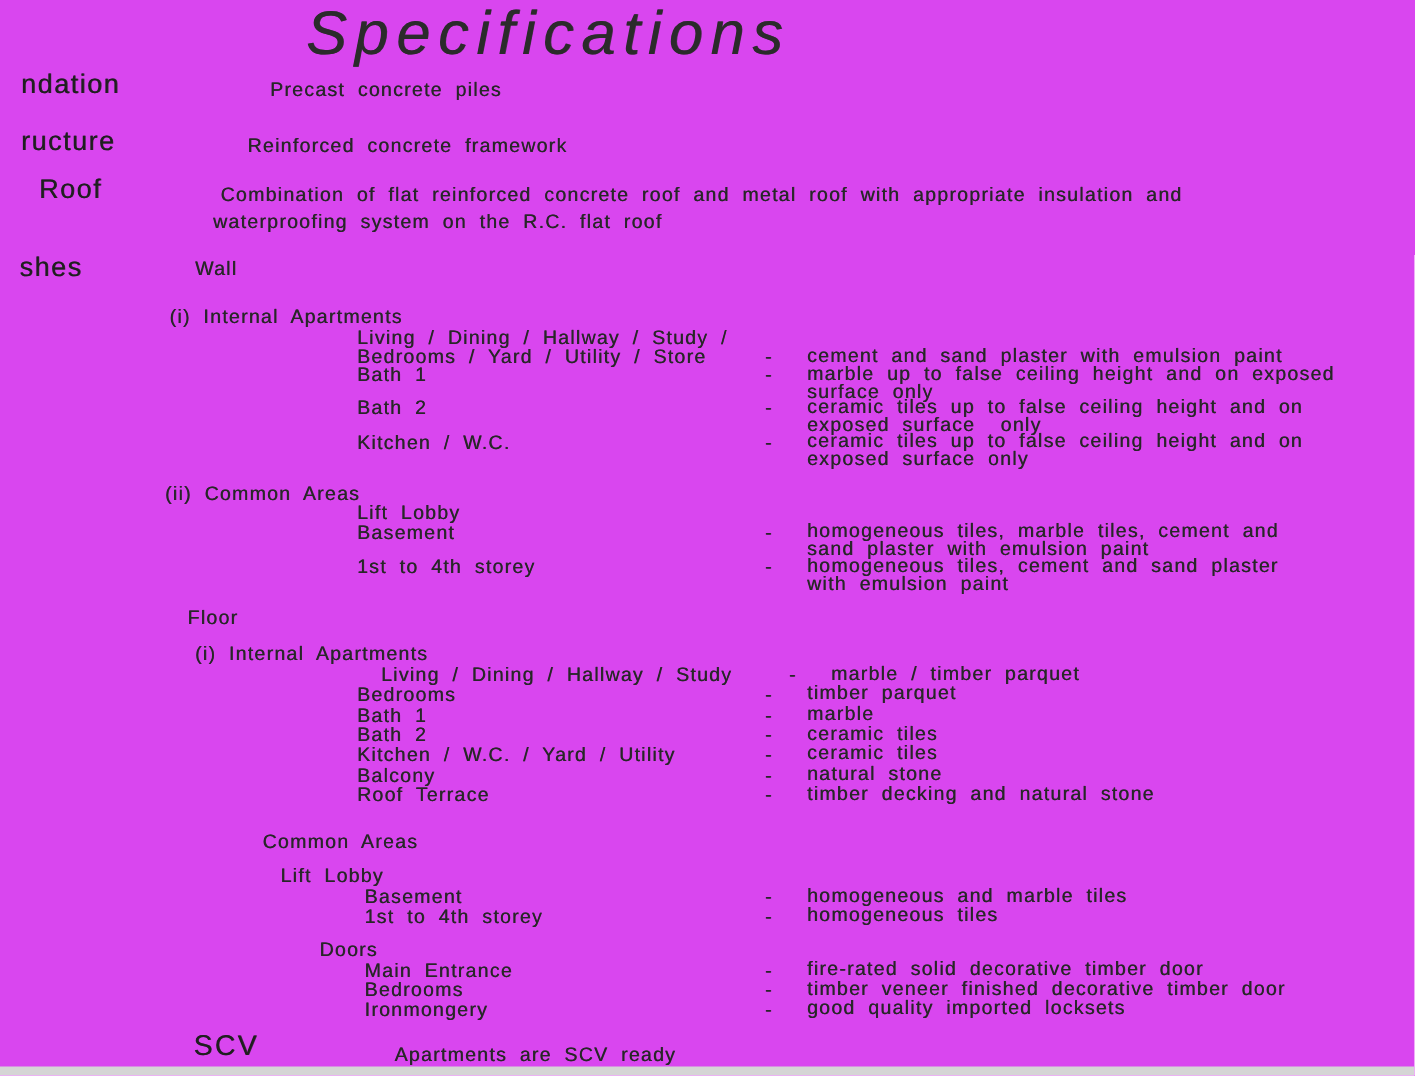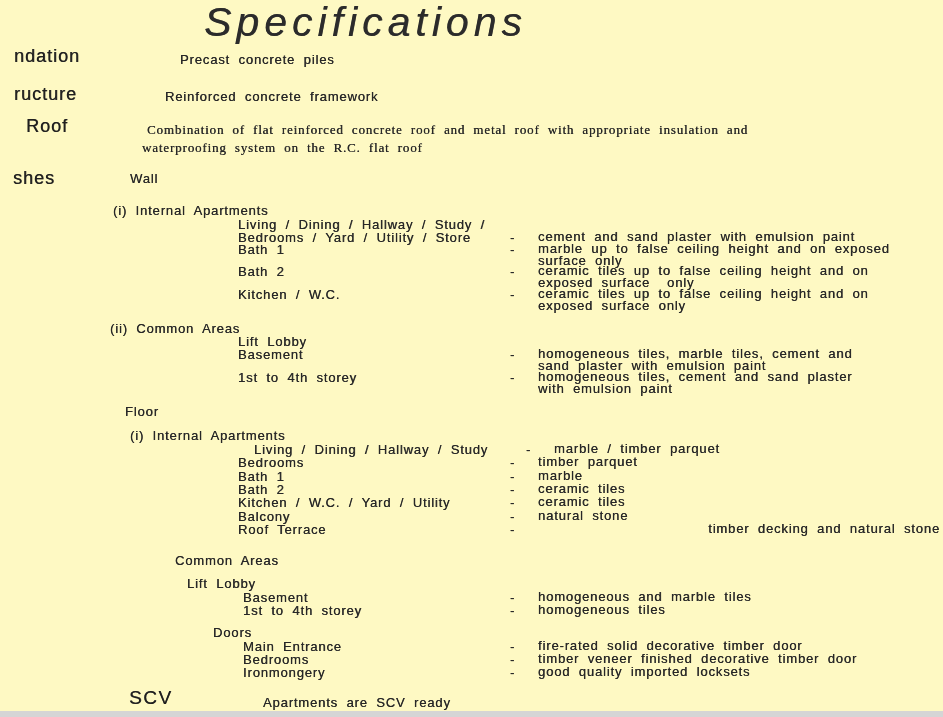"Specifications" .page { background: #fef9c3 -> #d946ef }
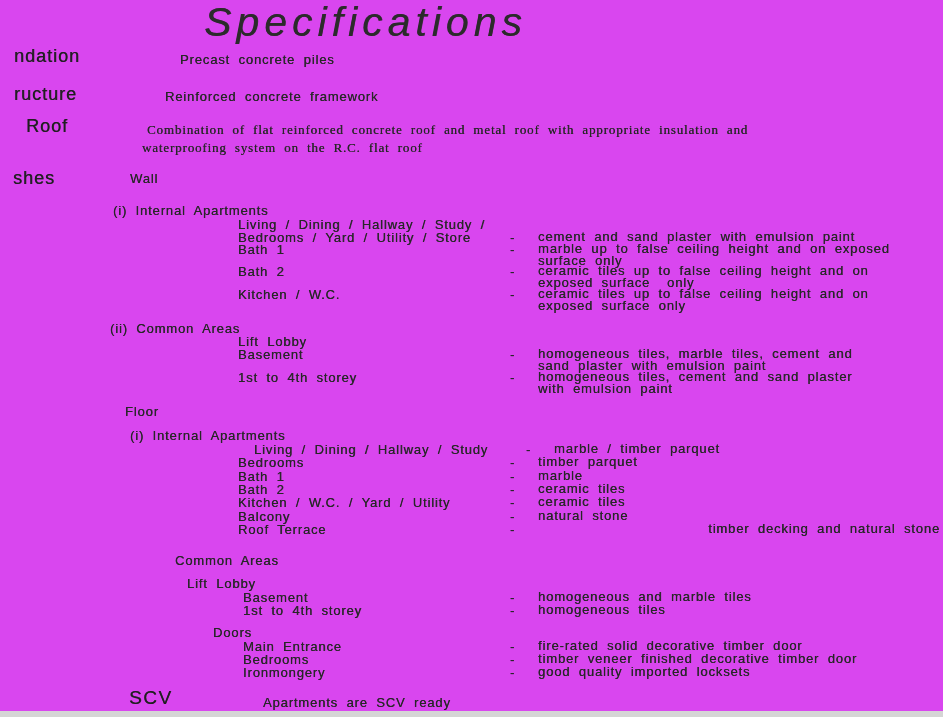"Combination of flat reinforced concrete" .roofval { font-family: Liberation Serif, serif -> none }
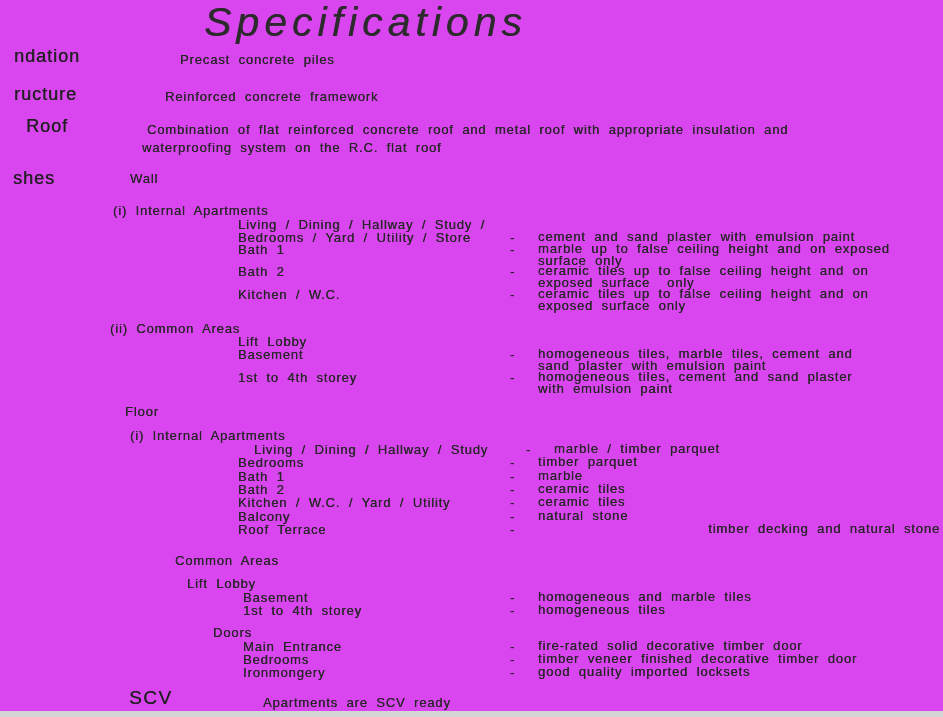"Roof Terrace" div.srow { text-align: right -> none }
